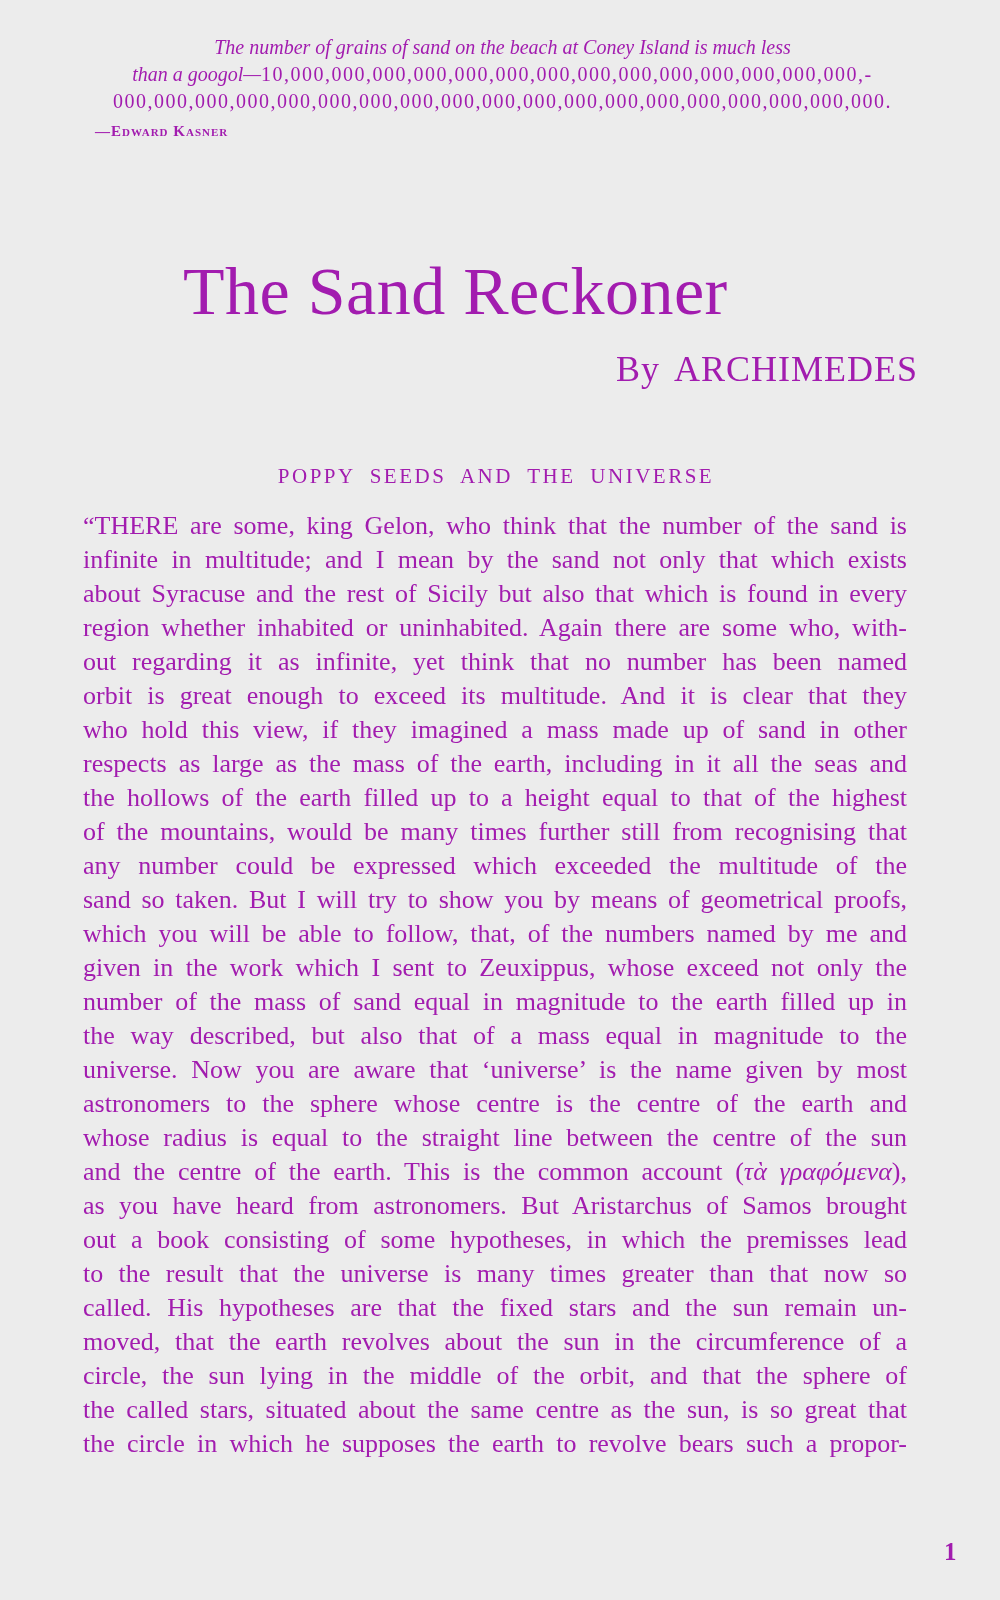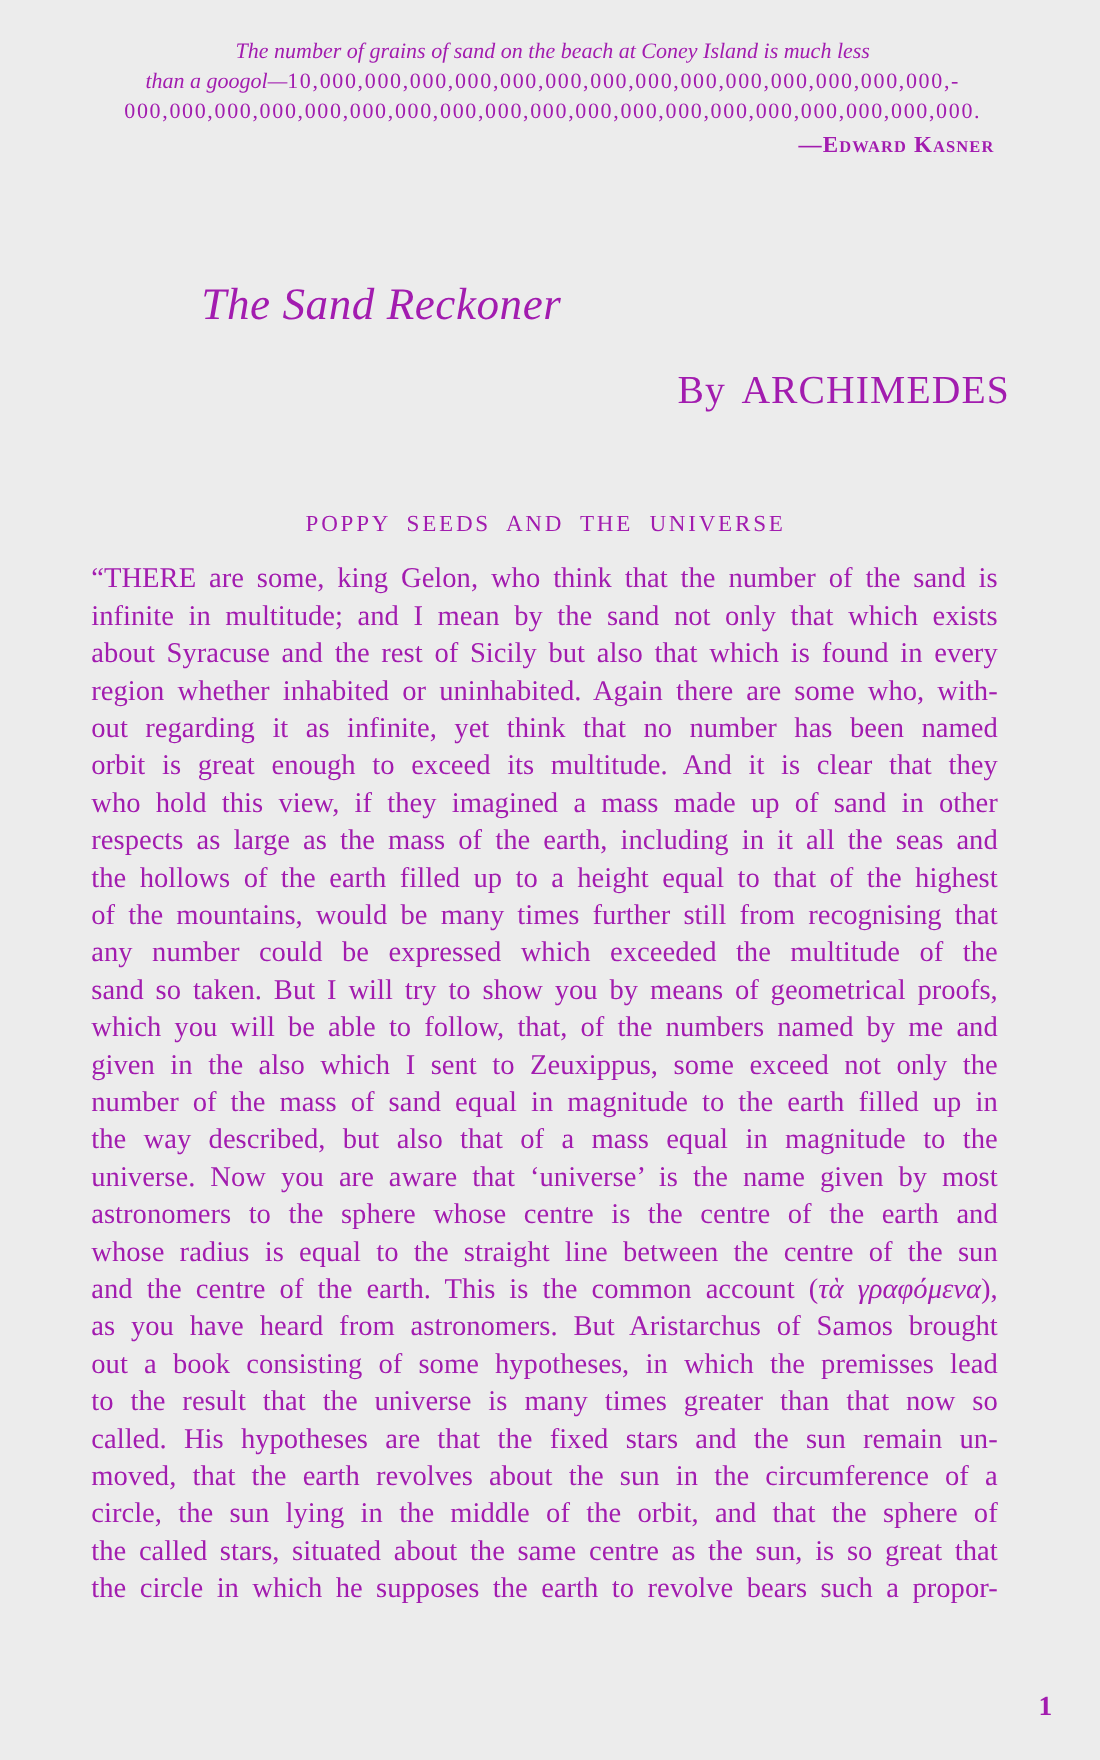"—Edward Kasner" .ep-attribution { font-size: 21px -> 15px; text-align: right -> left }
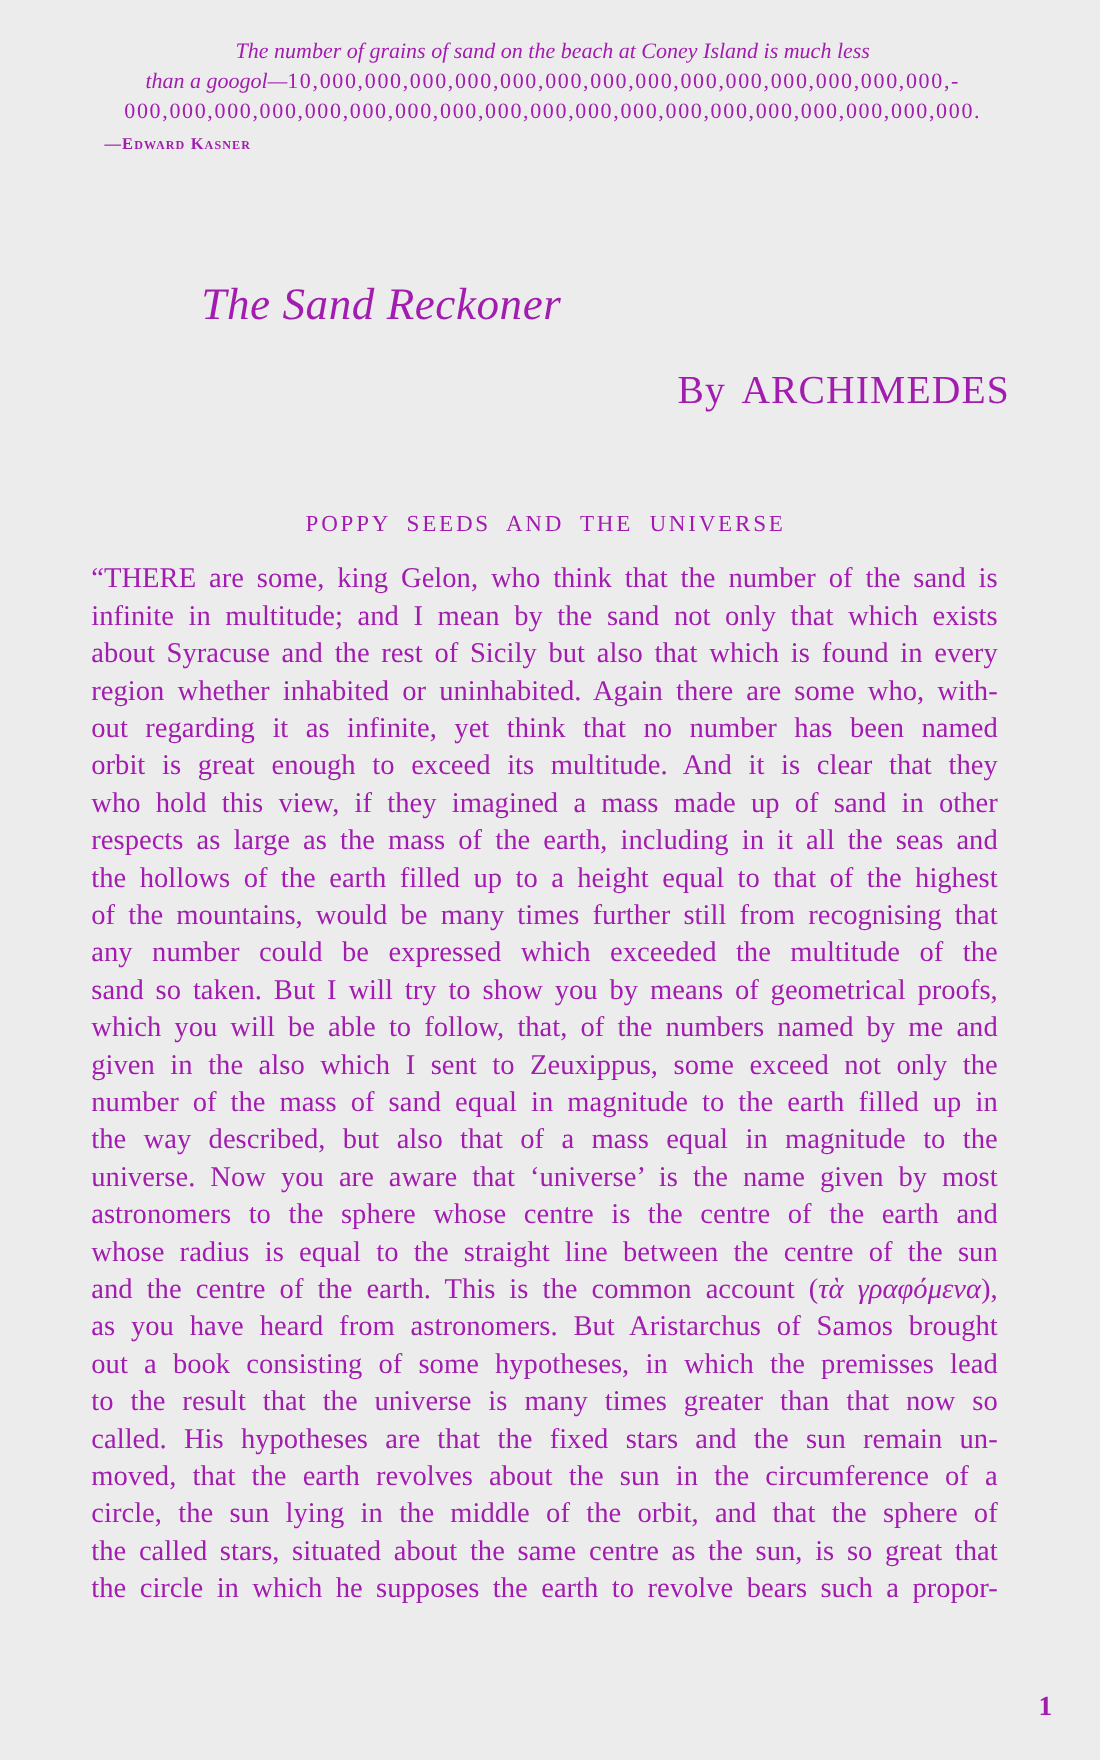"The Sand Reckoner" .page-title { font-size: 41px -> 68px; font-style: italic -> none }
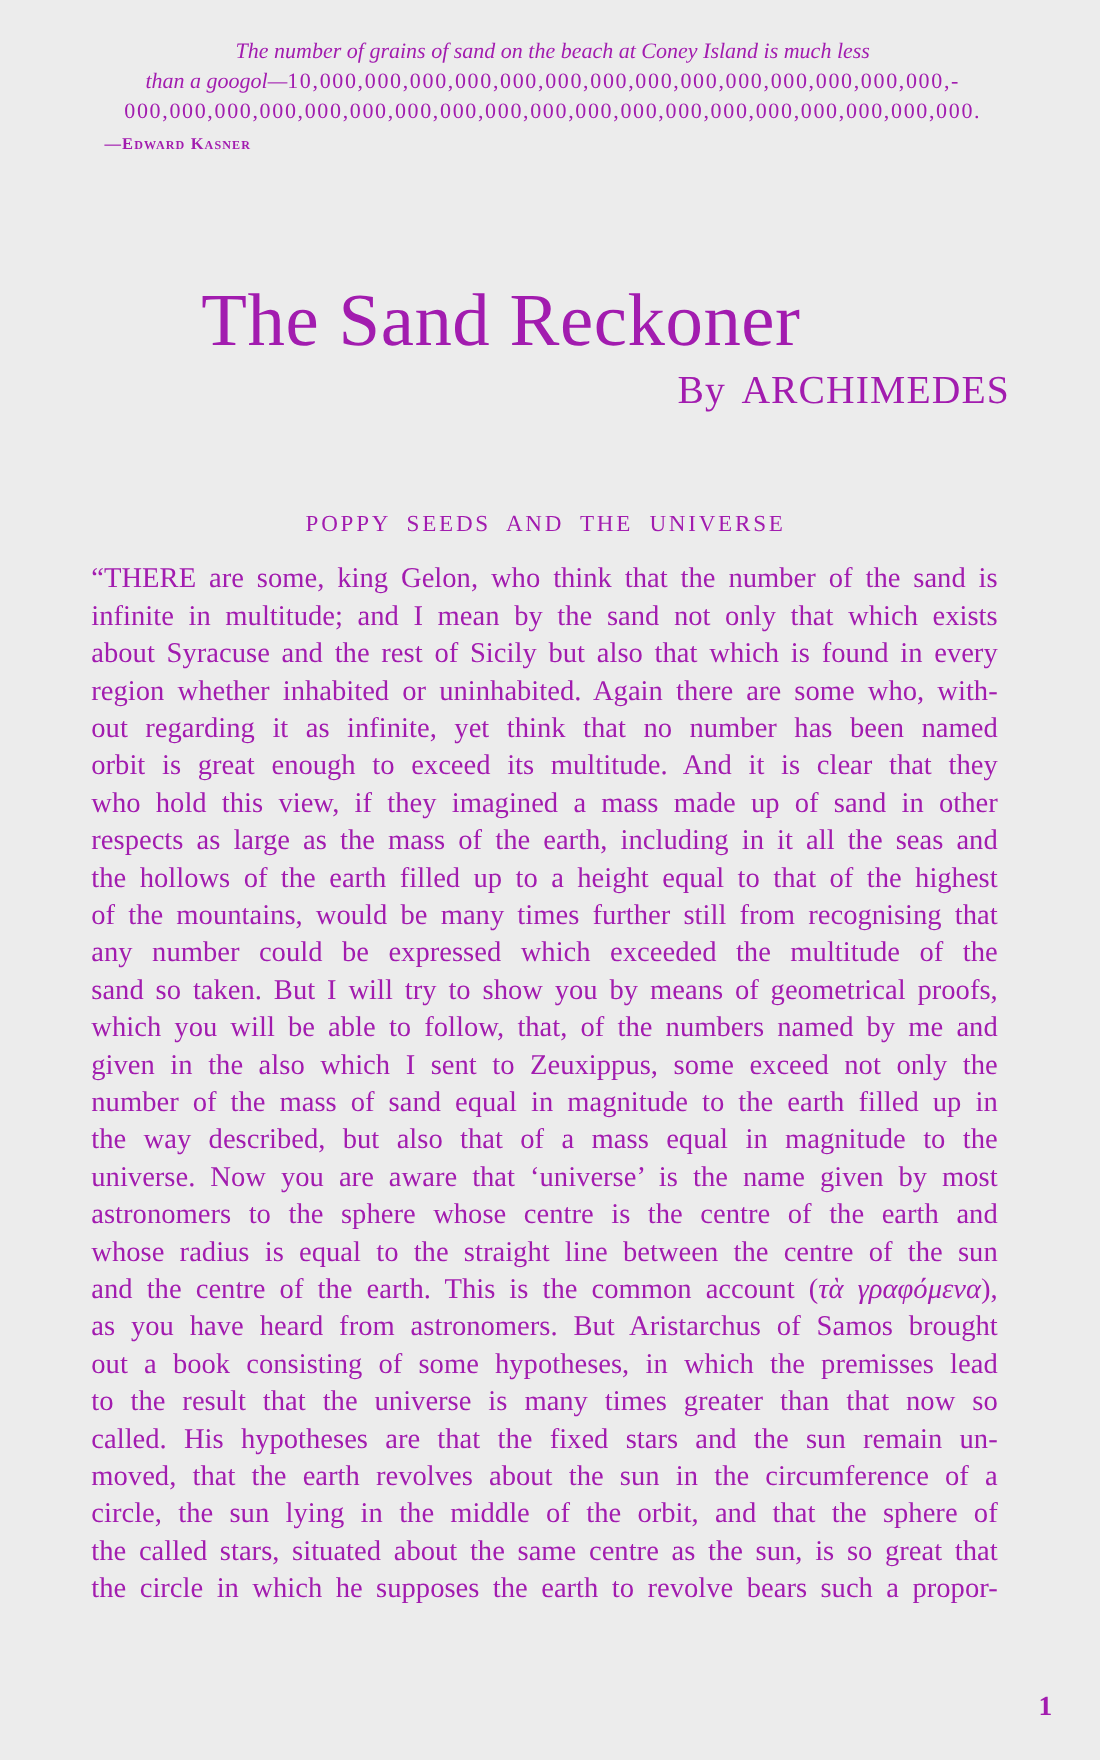"By ARCHIMEDES" .byline { top: 333px -> 348px }
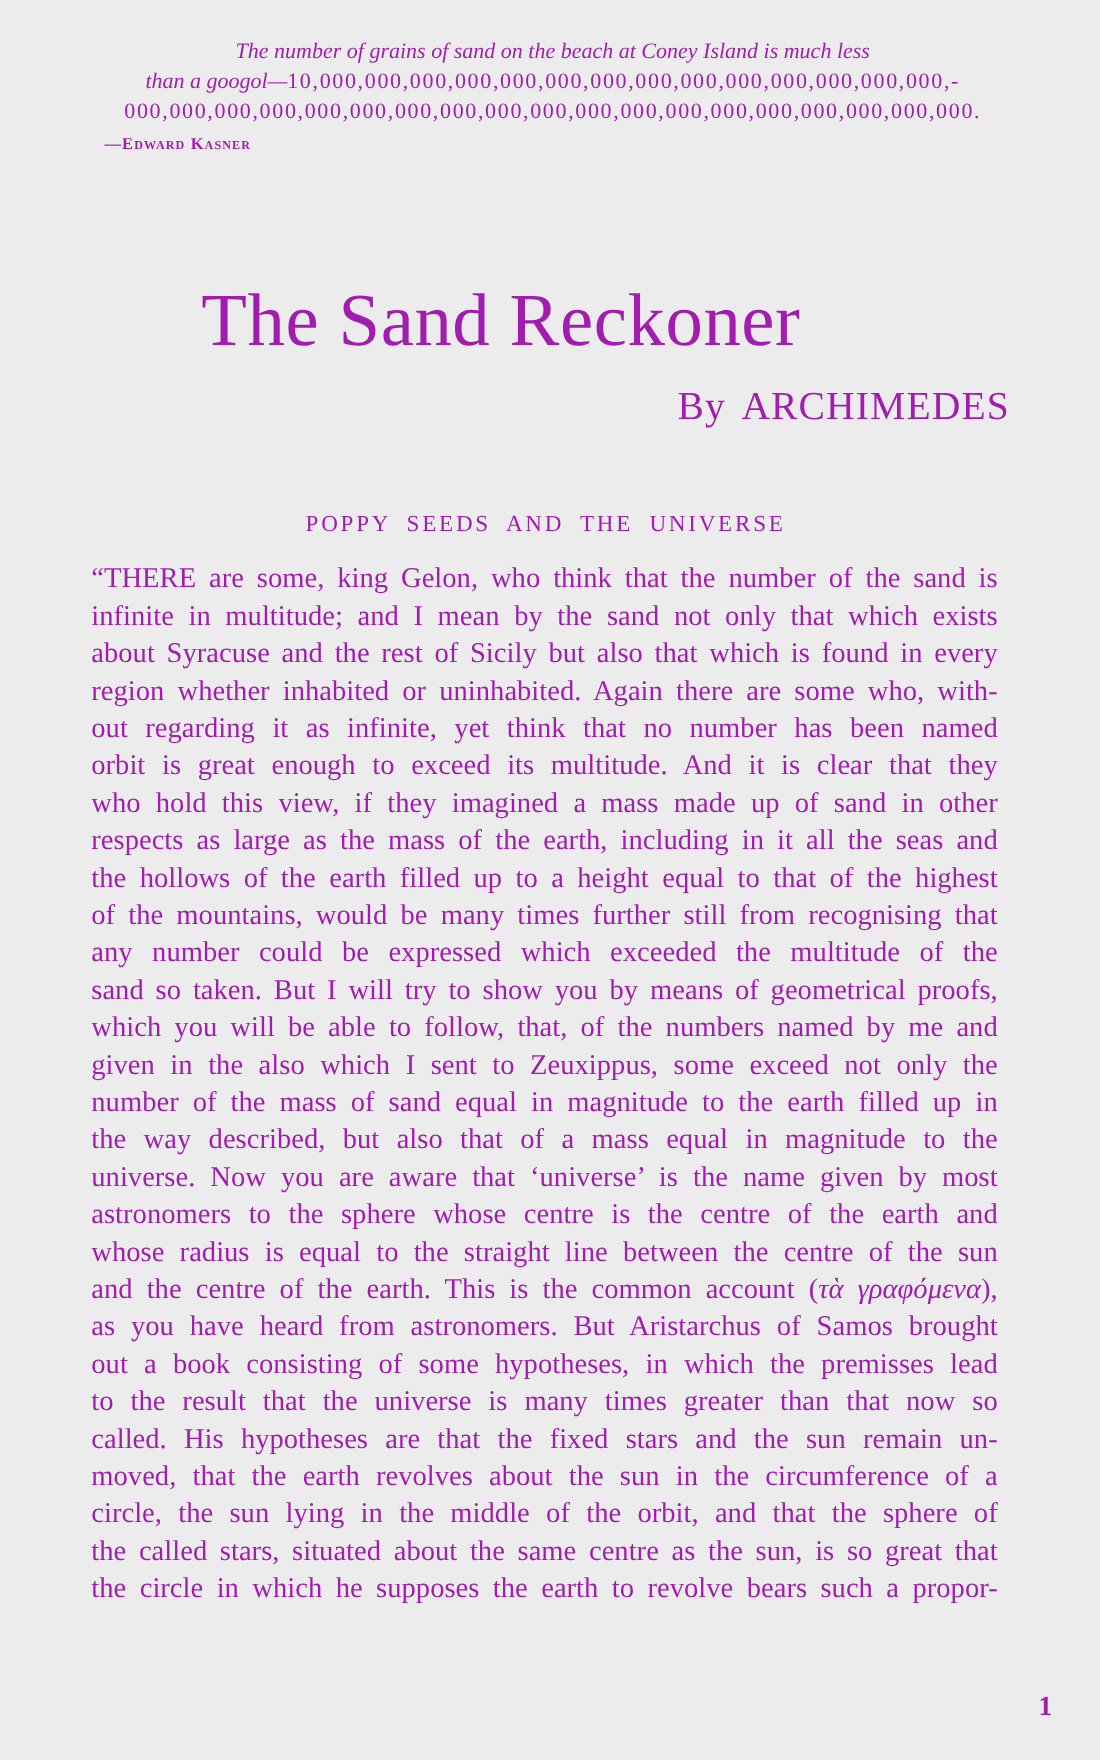"given in the also which" div.body-line { text: also which I sent to Zeuxippus, some -> work which I sent to Zeuxippus, whose }
